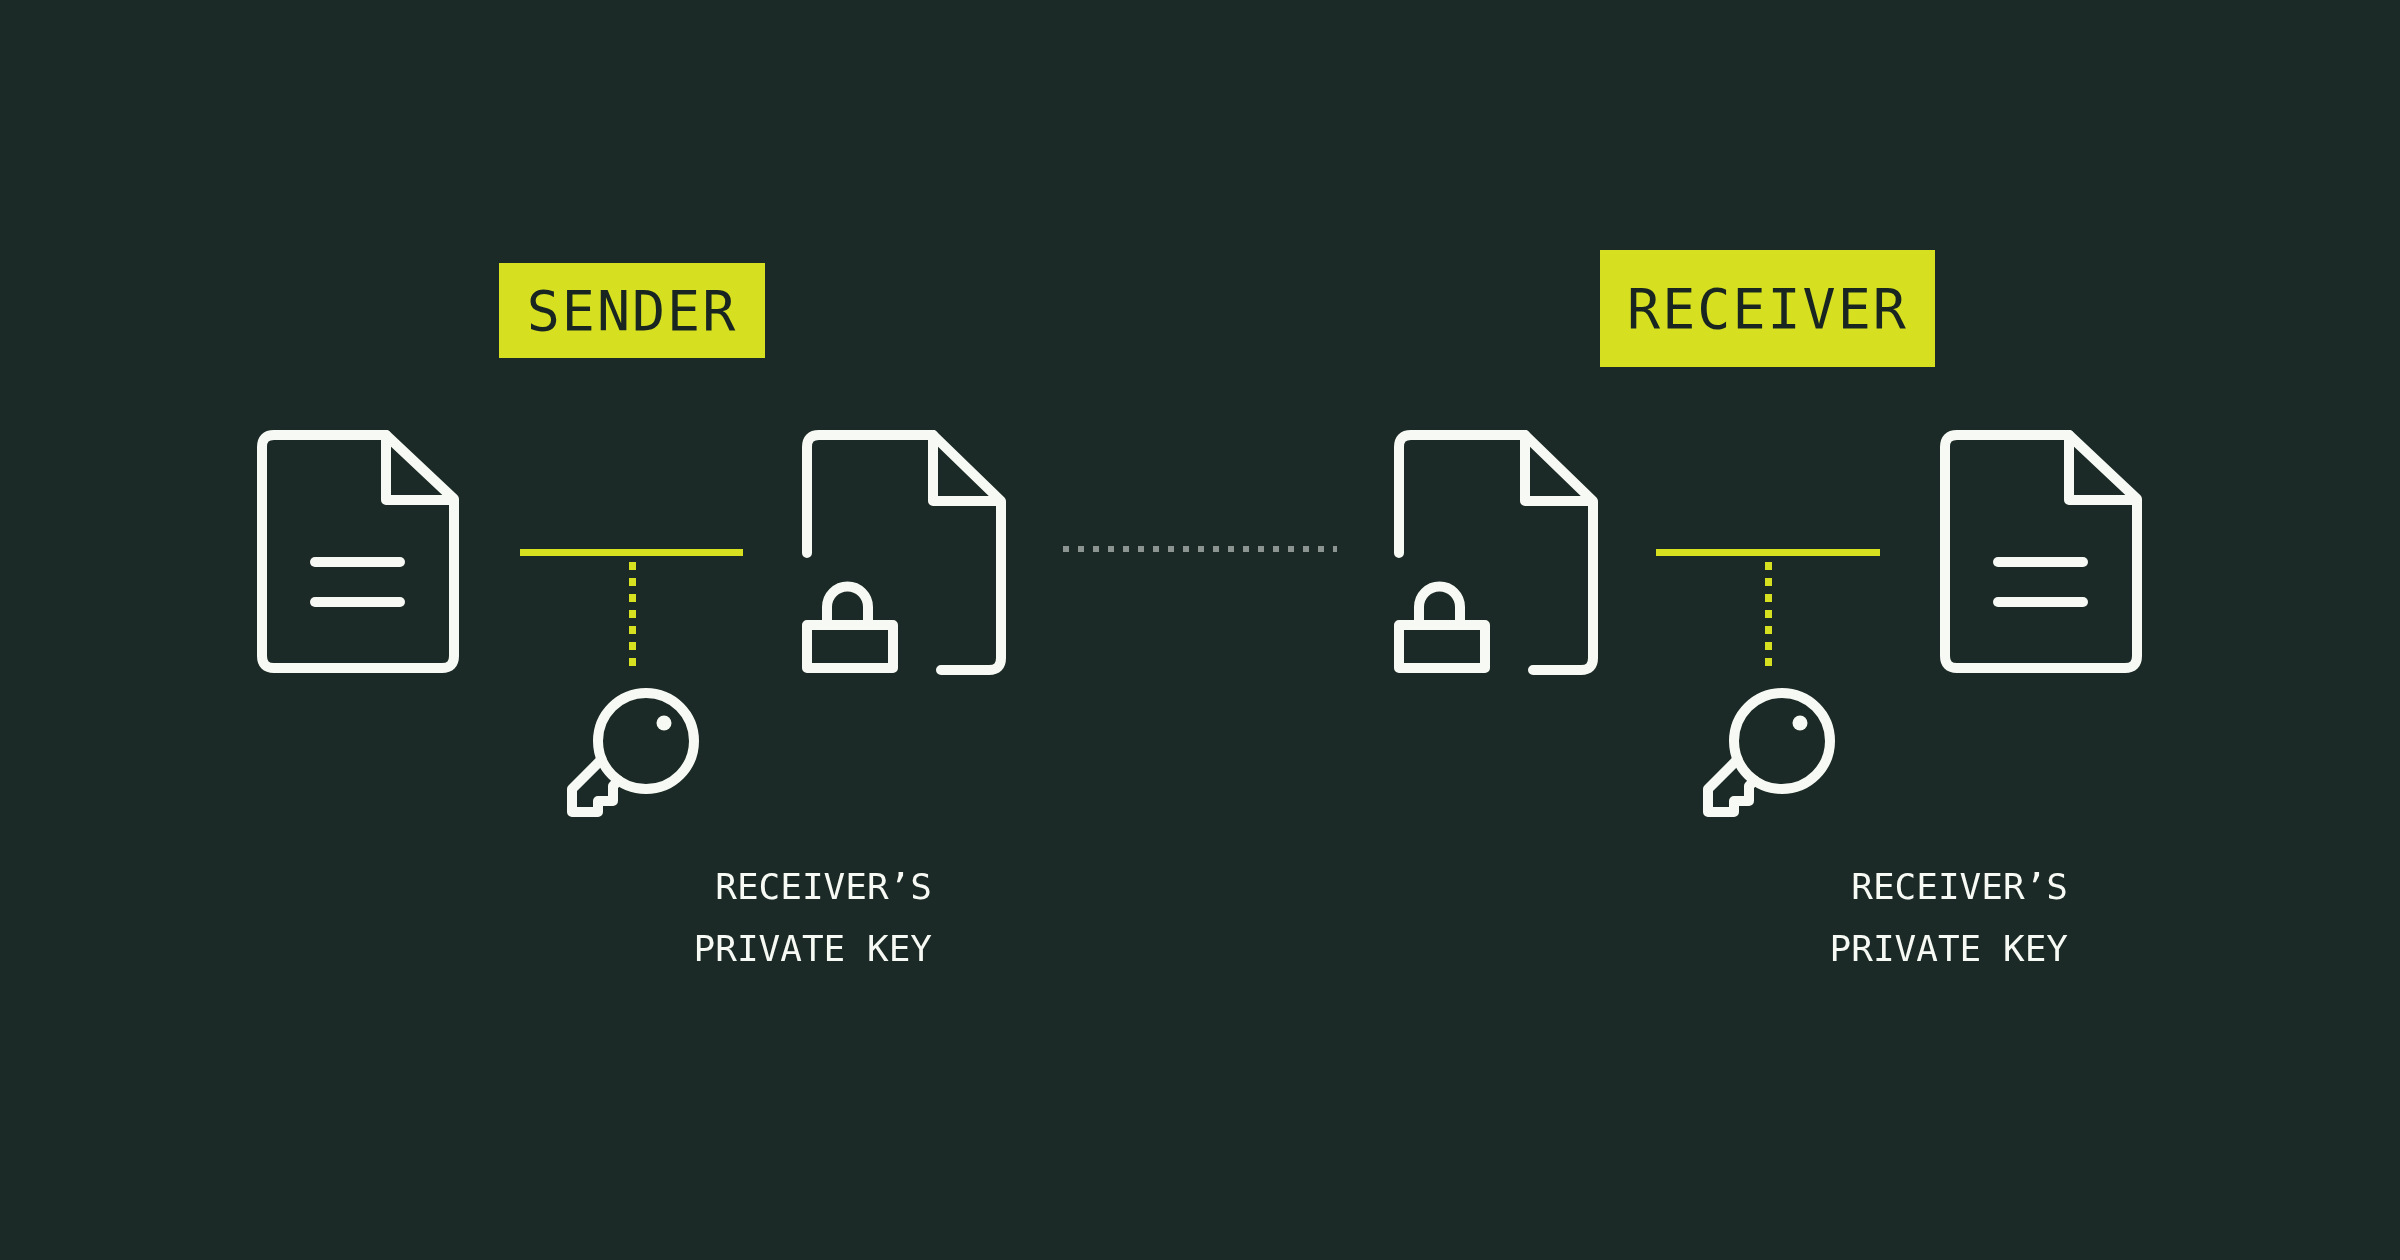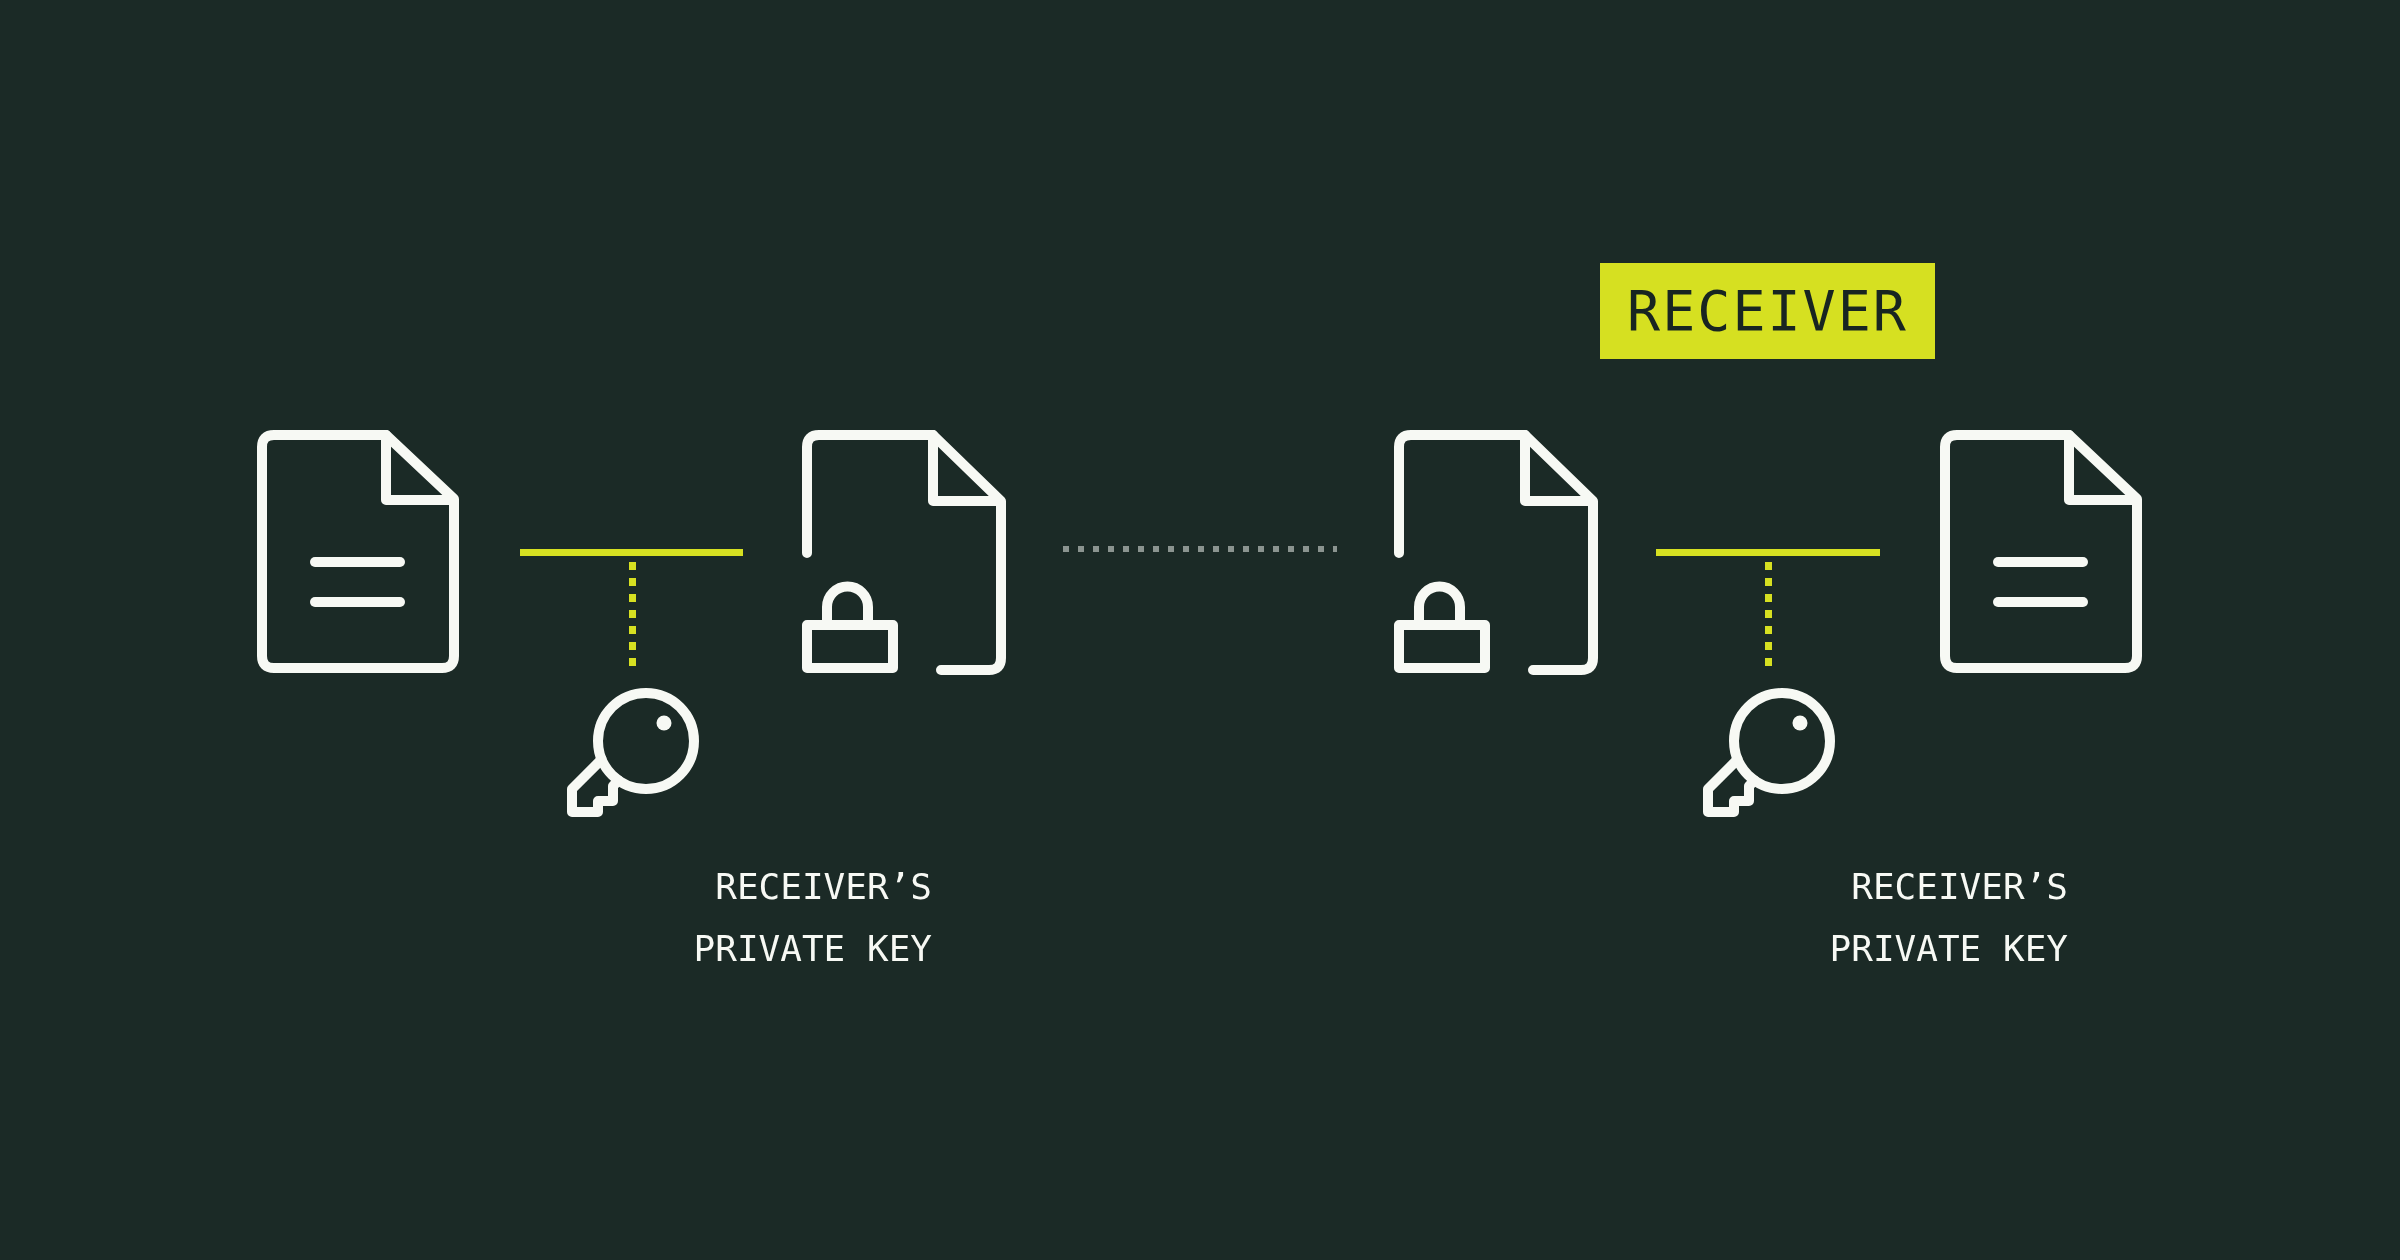"SENDER" div.badge { html: none -> <div>SENDER</div> }
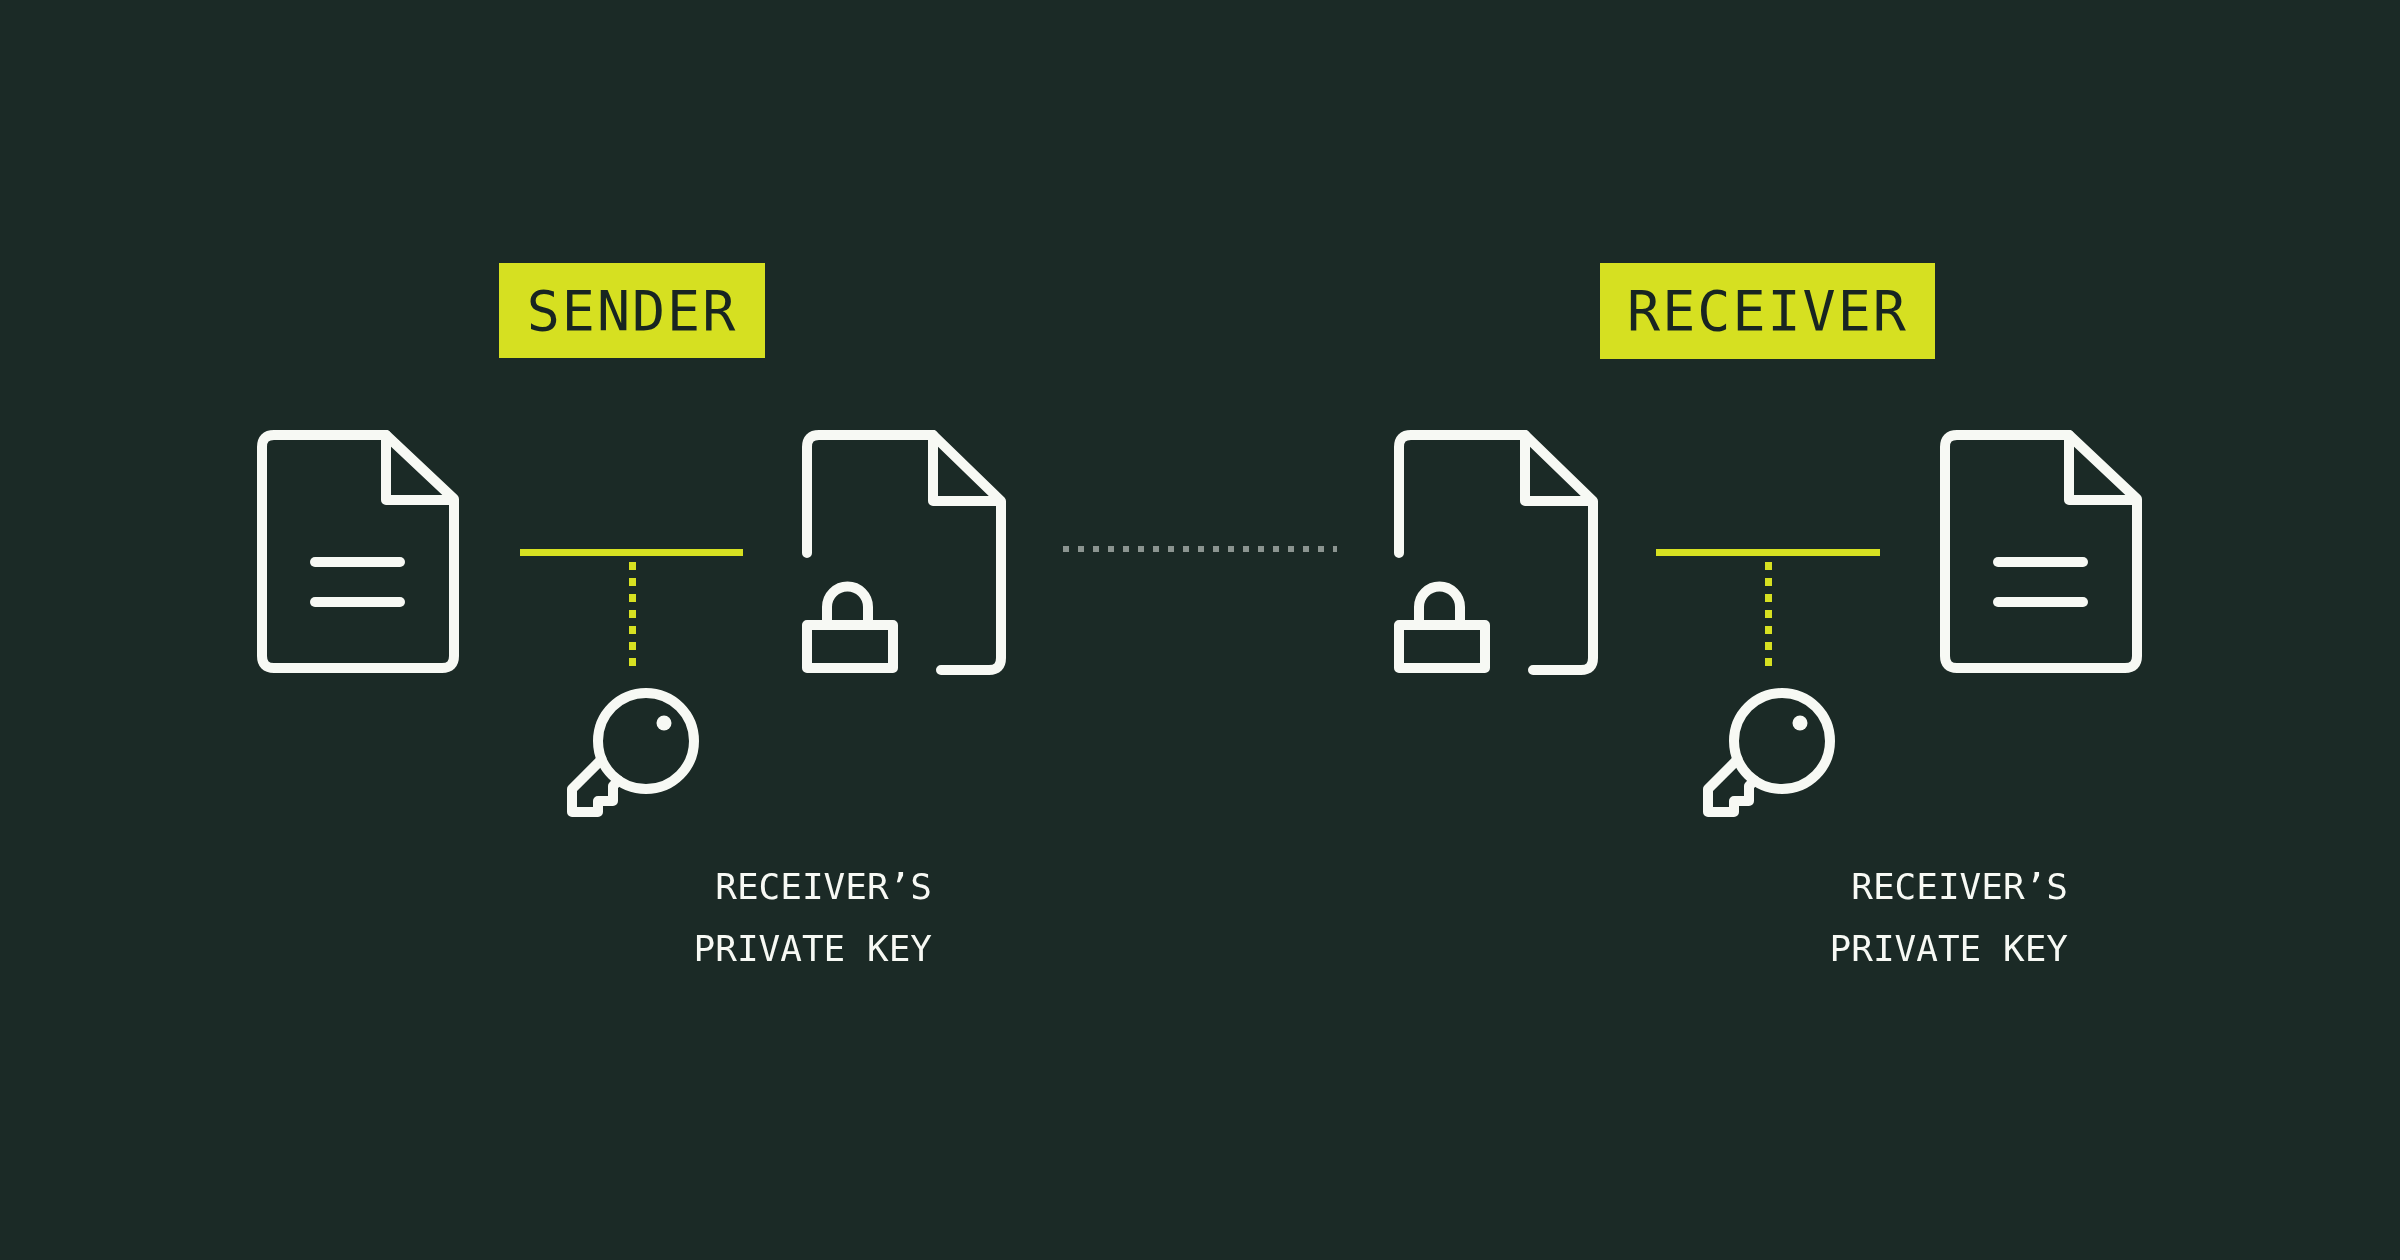"RECEIVER" #badge-receiver { height: 96px -> 117px; top: 263px -> 250px }
